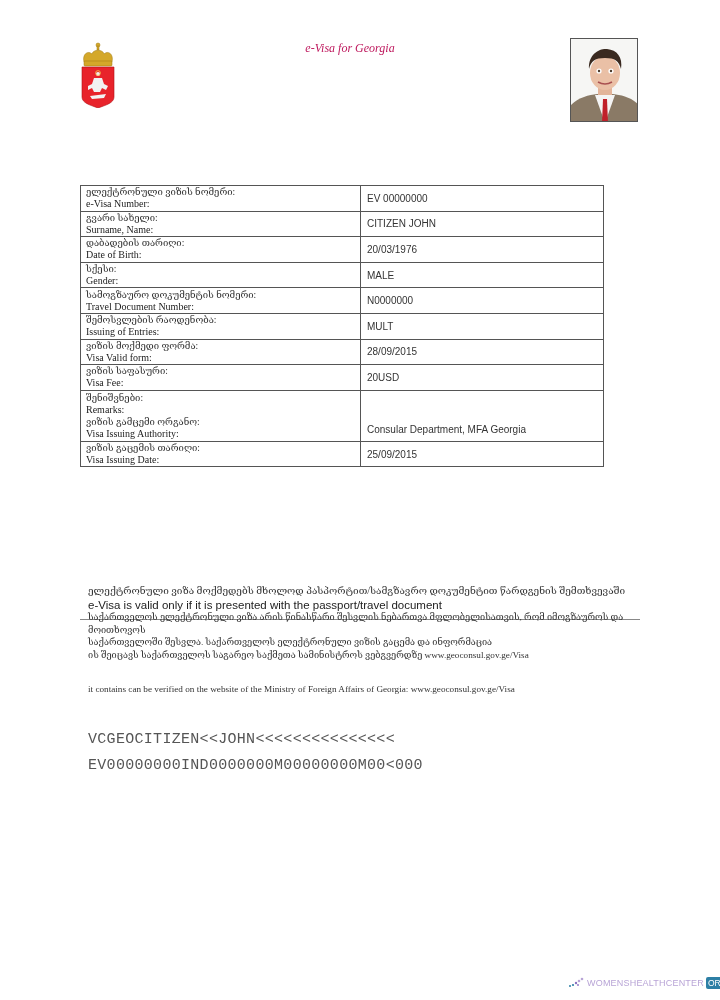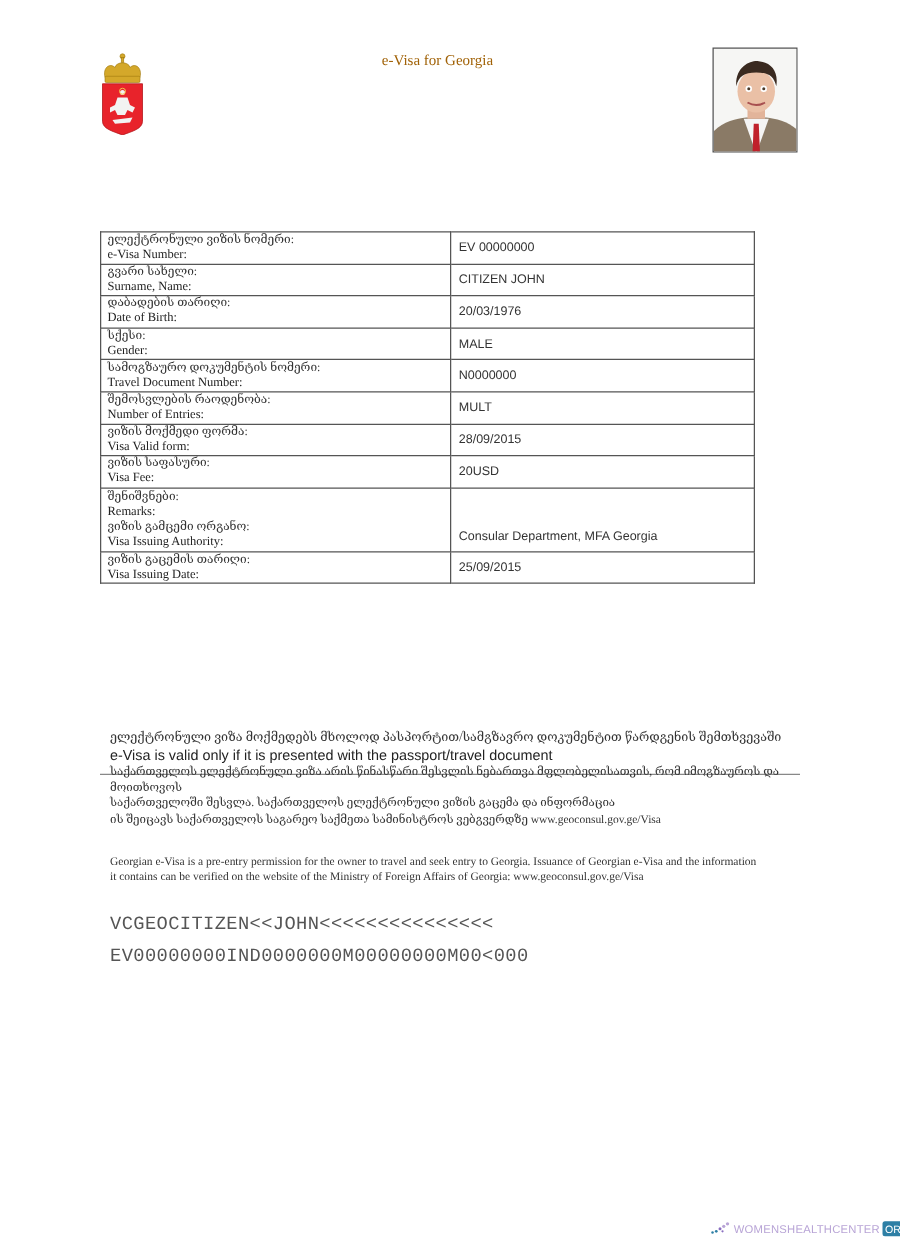"e-Visa for Georgia" .title { color: #a16207 -> #be185d; font-style: none -> italic }
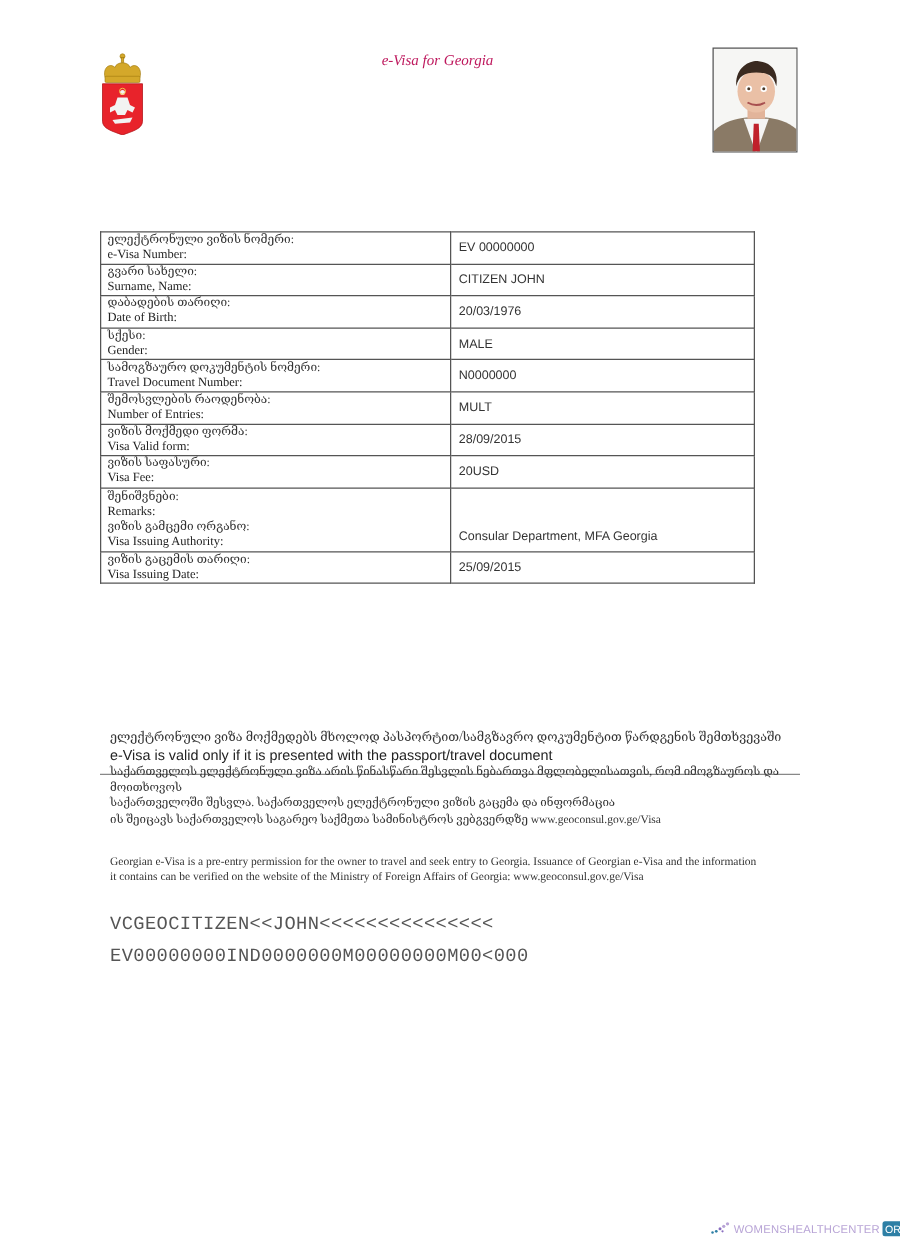"Number of Entries:" span.en { text: Number -> Issuing }
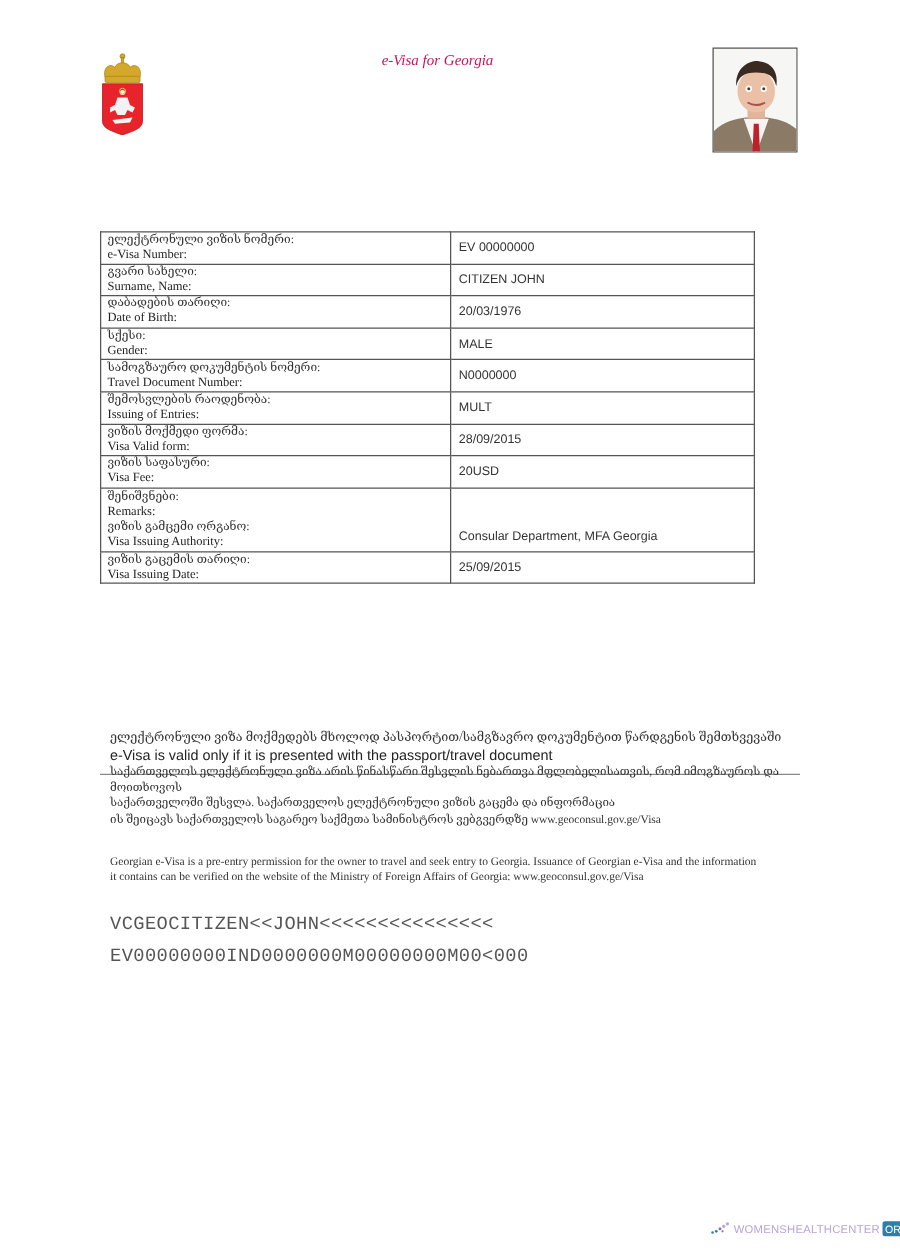"Georgian e-Visa is a pre-entry" div { html: <div>Georgian e-Visa is a pre-entry permission for the owner to travel and seek entry to Georgia. Issuance of Georgian e-Visa and the information</div> -> none }
